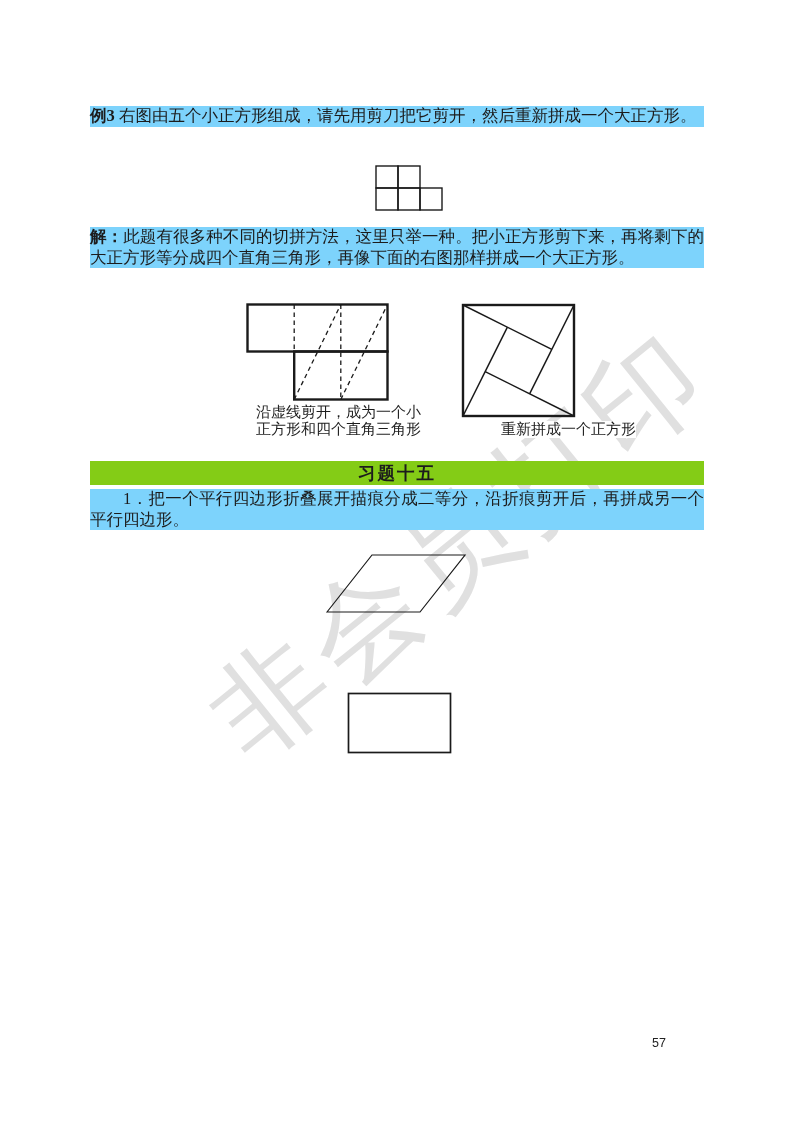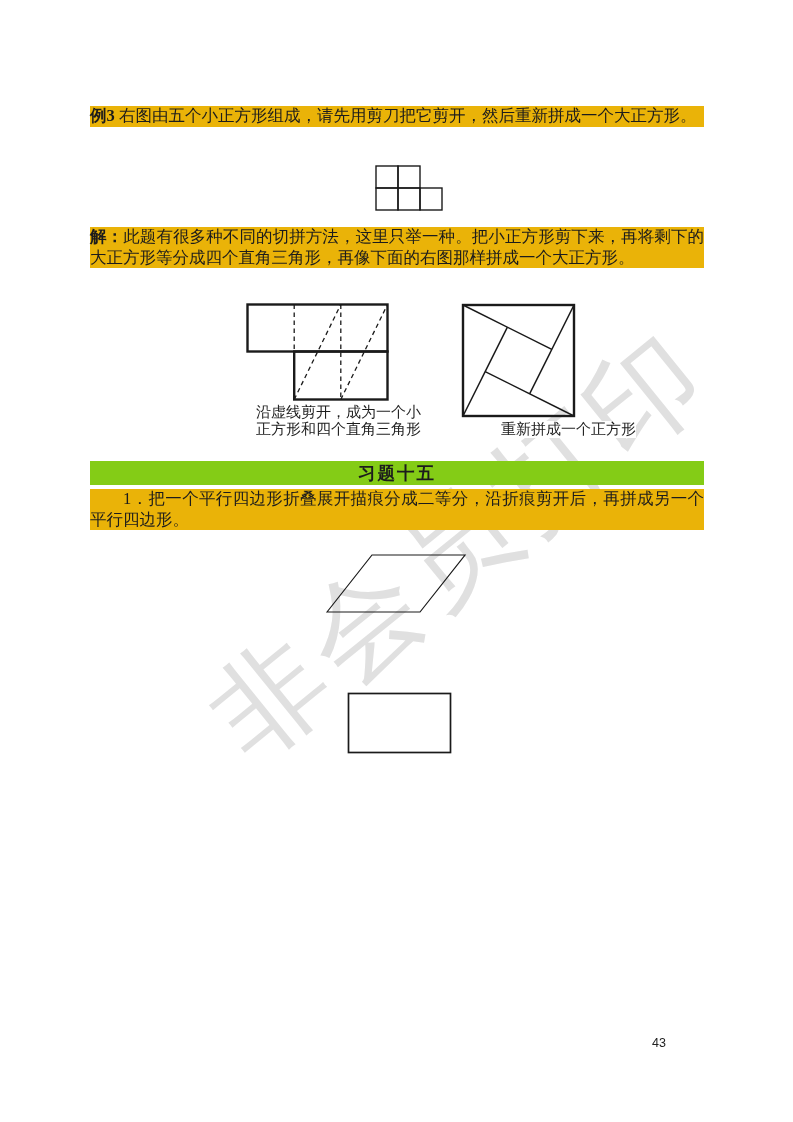"例3 右图由五个小正方形组成，请先用剪刀把它剪开，然后重新拼成一个大正方形。" .para { background: #eab308 -> #7dd3fc }
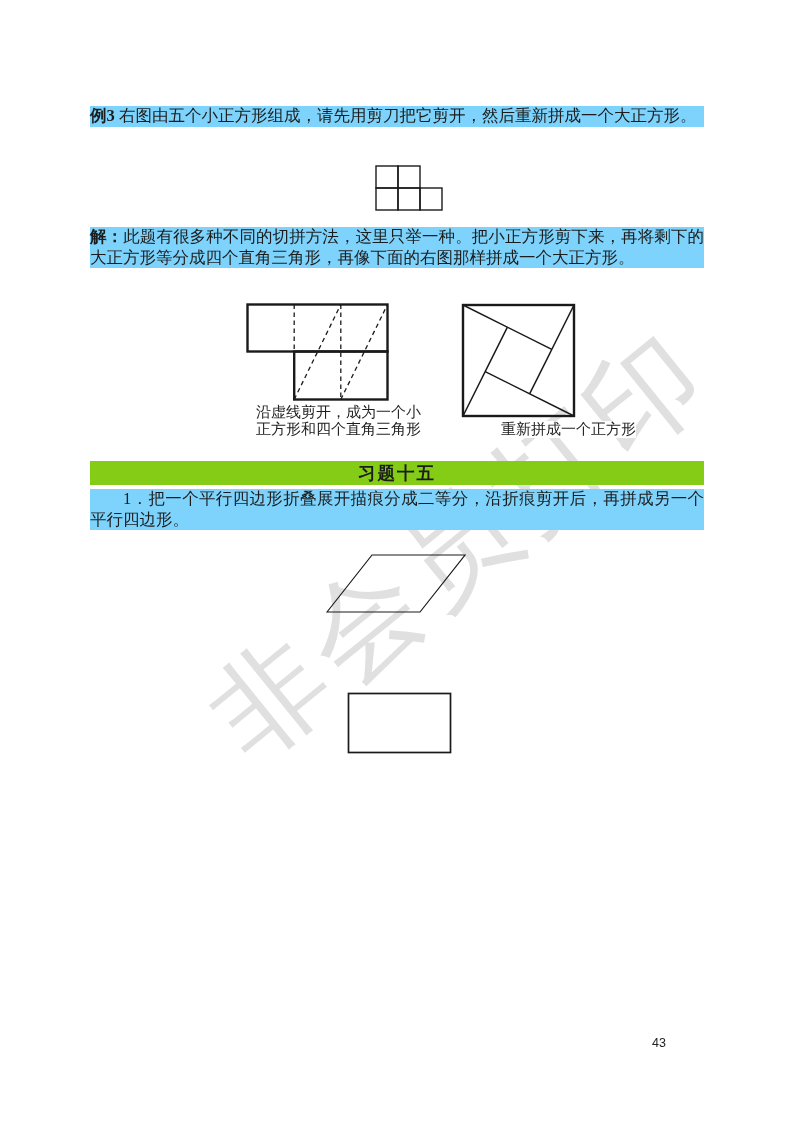"43" div.pagenum { text: 43 -> 57 }
